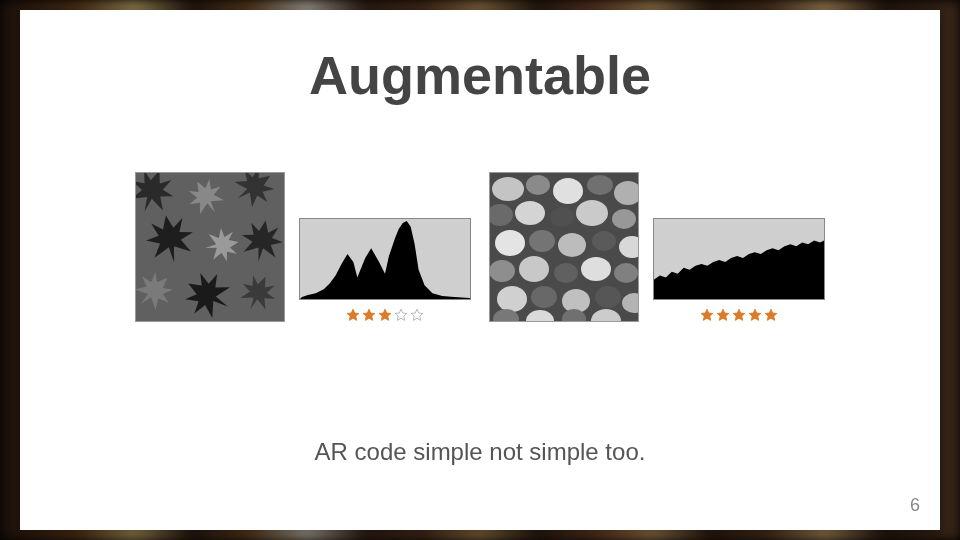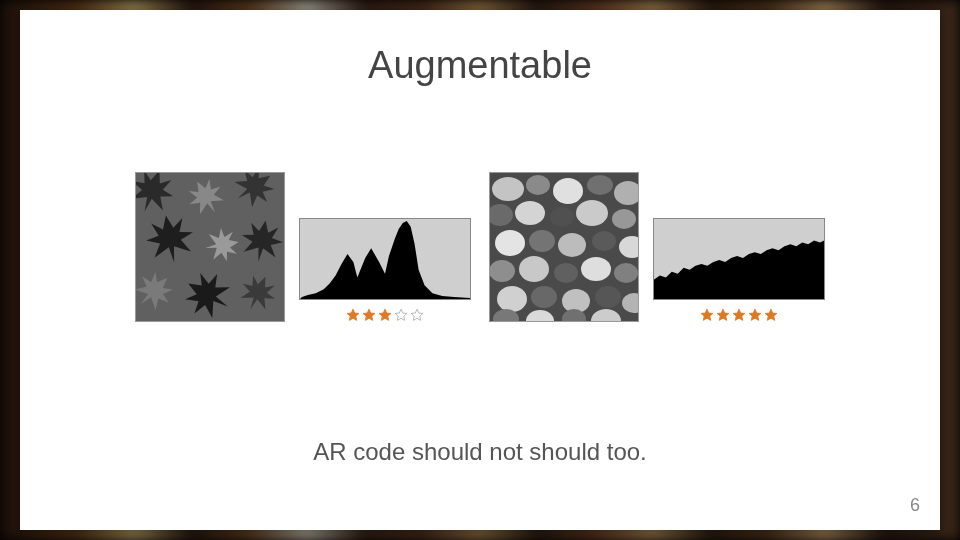"Augmentable" .title { font-size: 38px -> 54px; font-weight: 400 -> 700 }
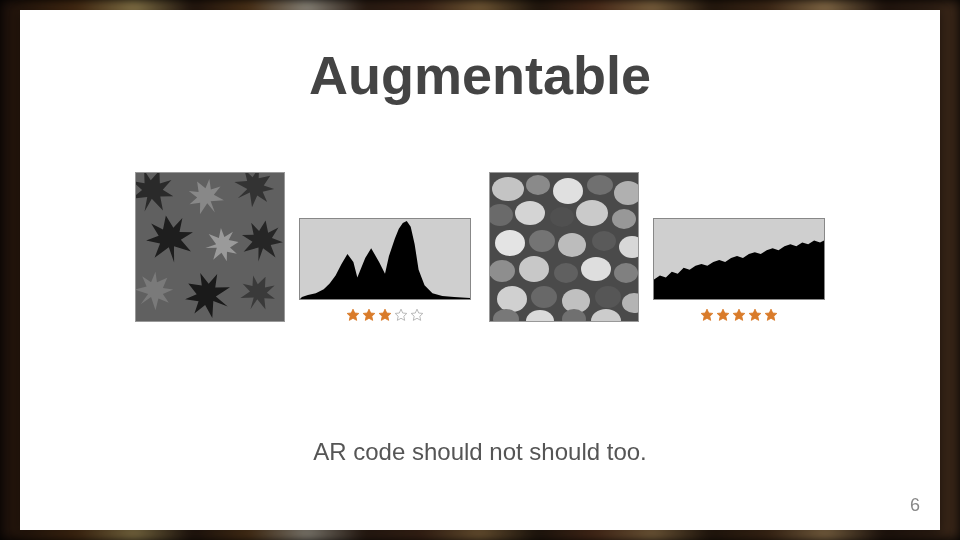"AR code should not should" div.caption { text: should not should -> simple not simple }
